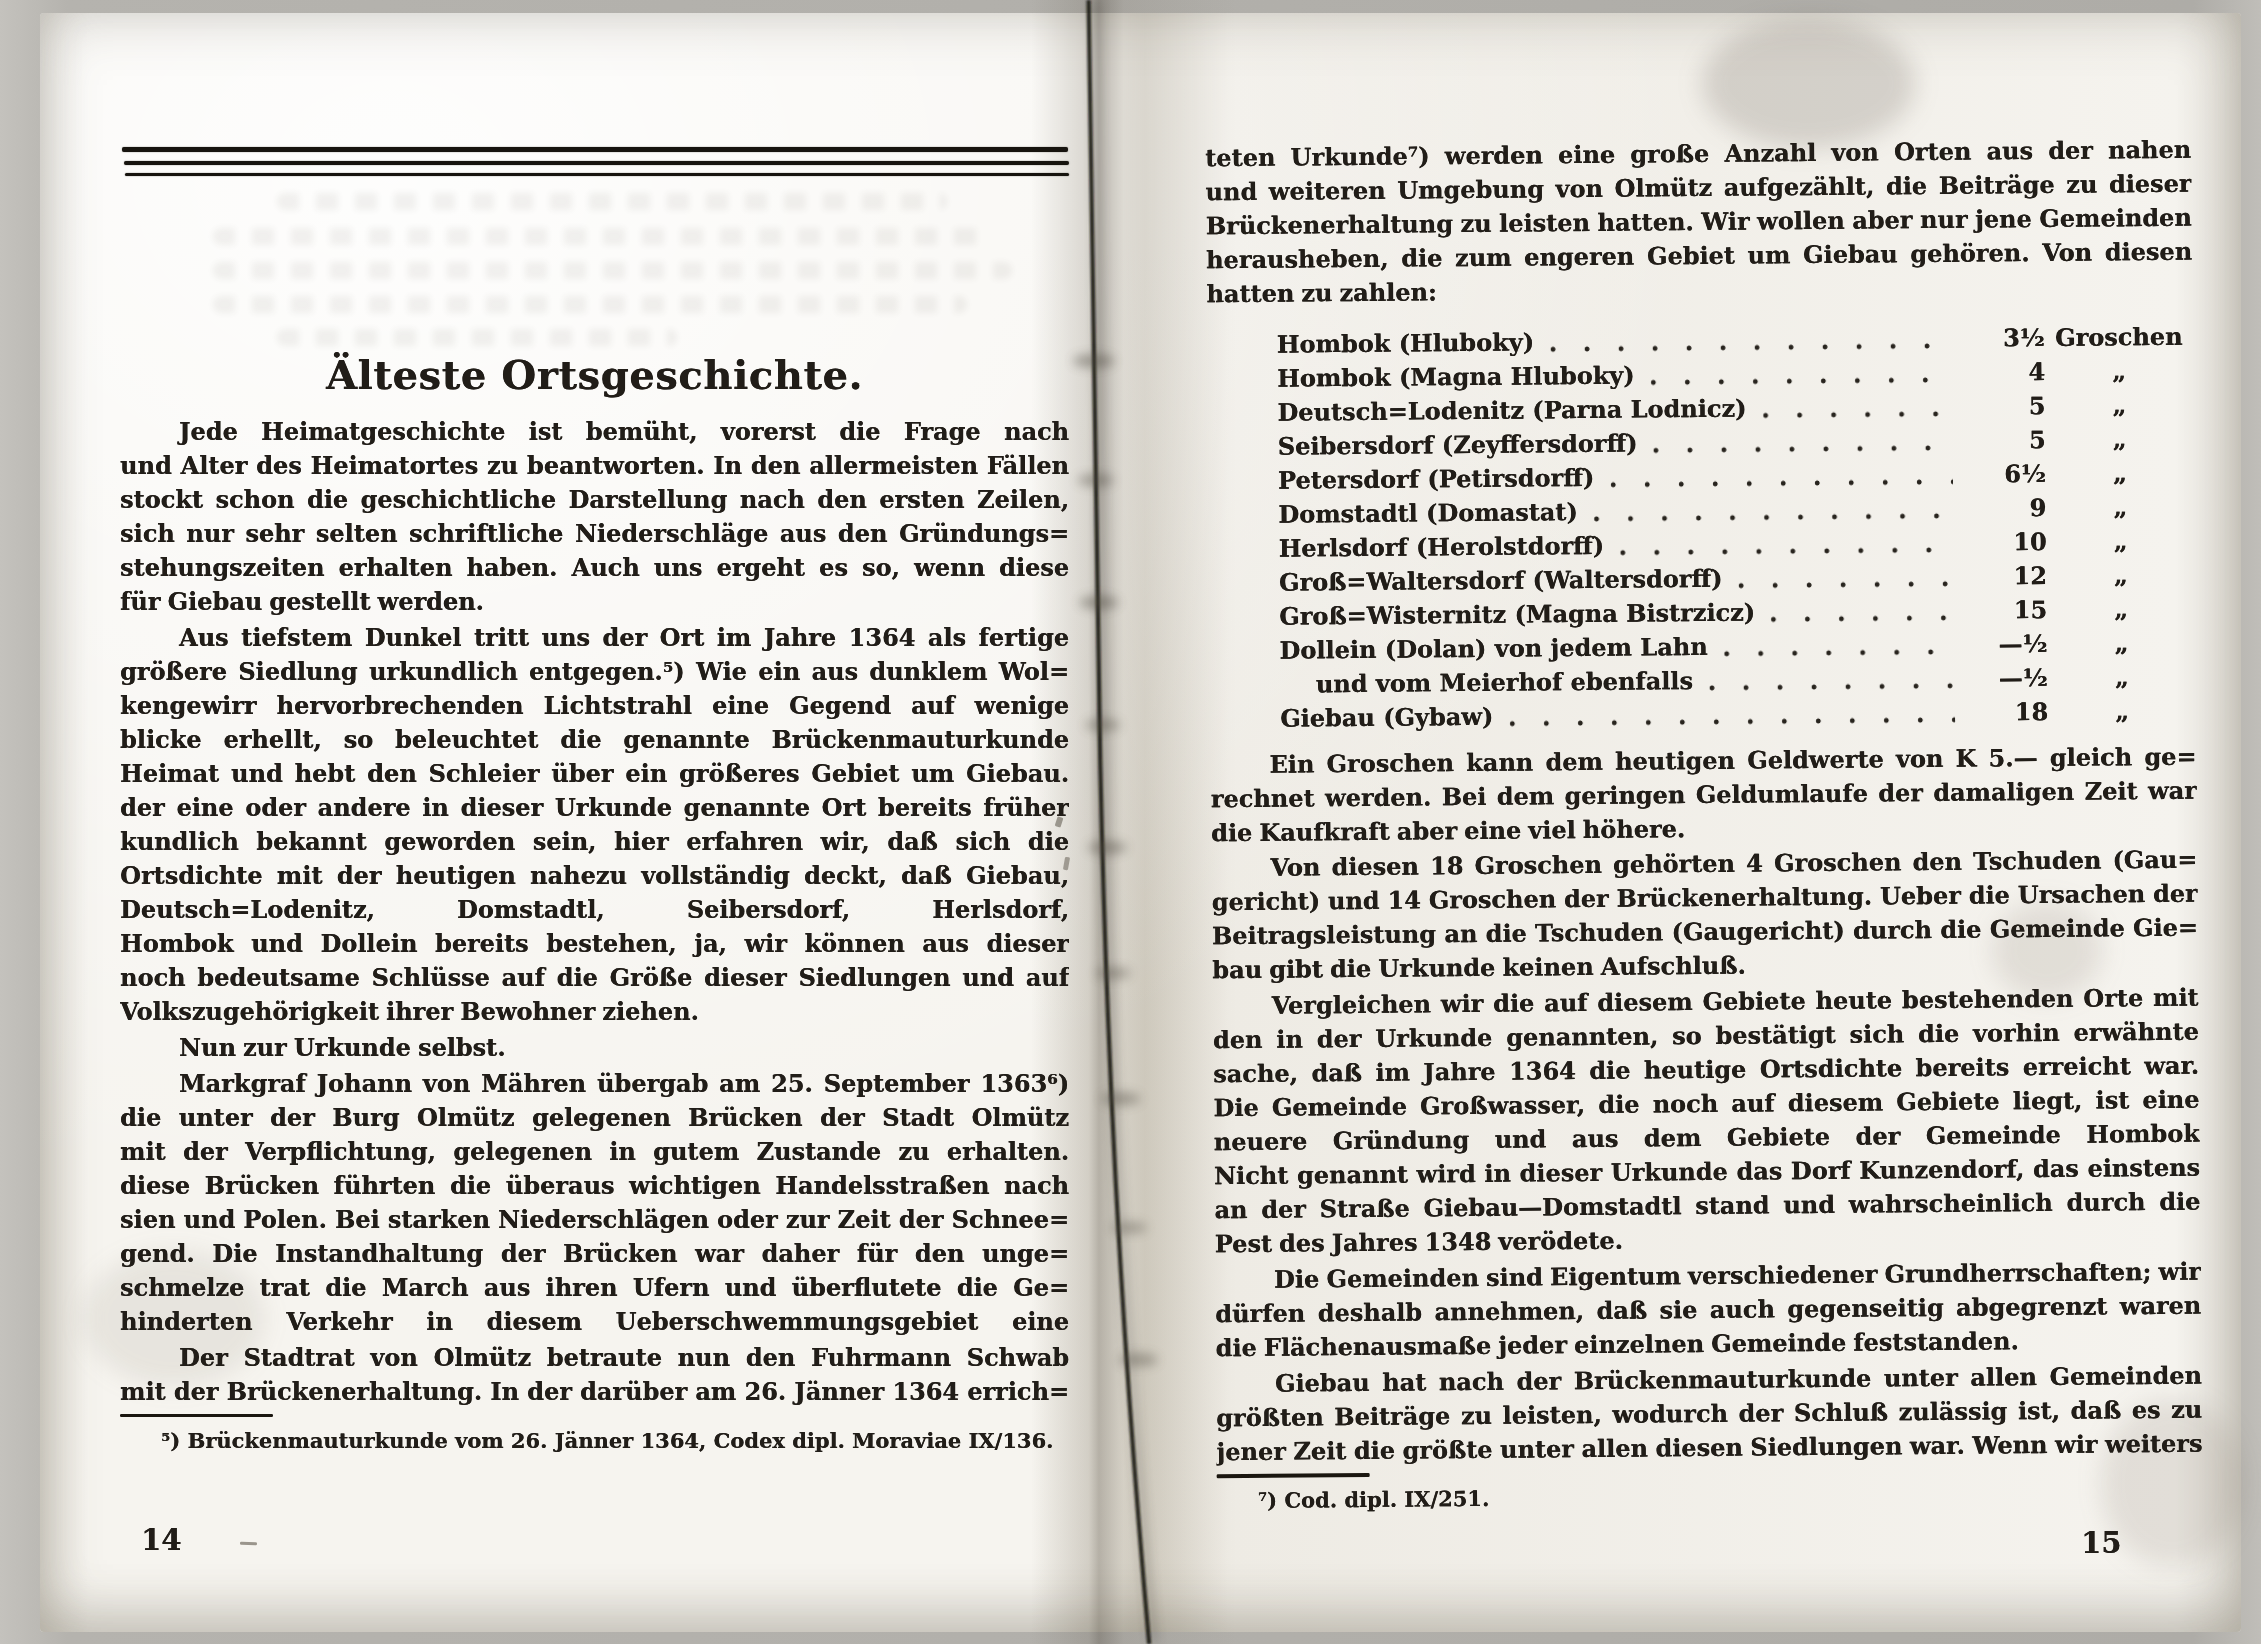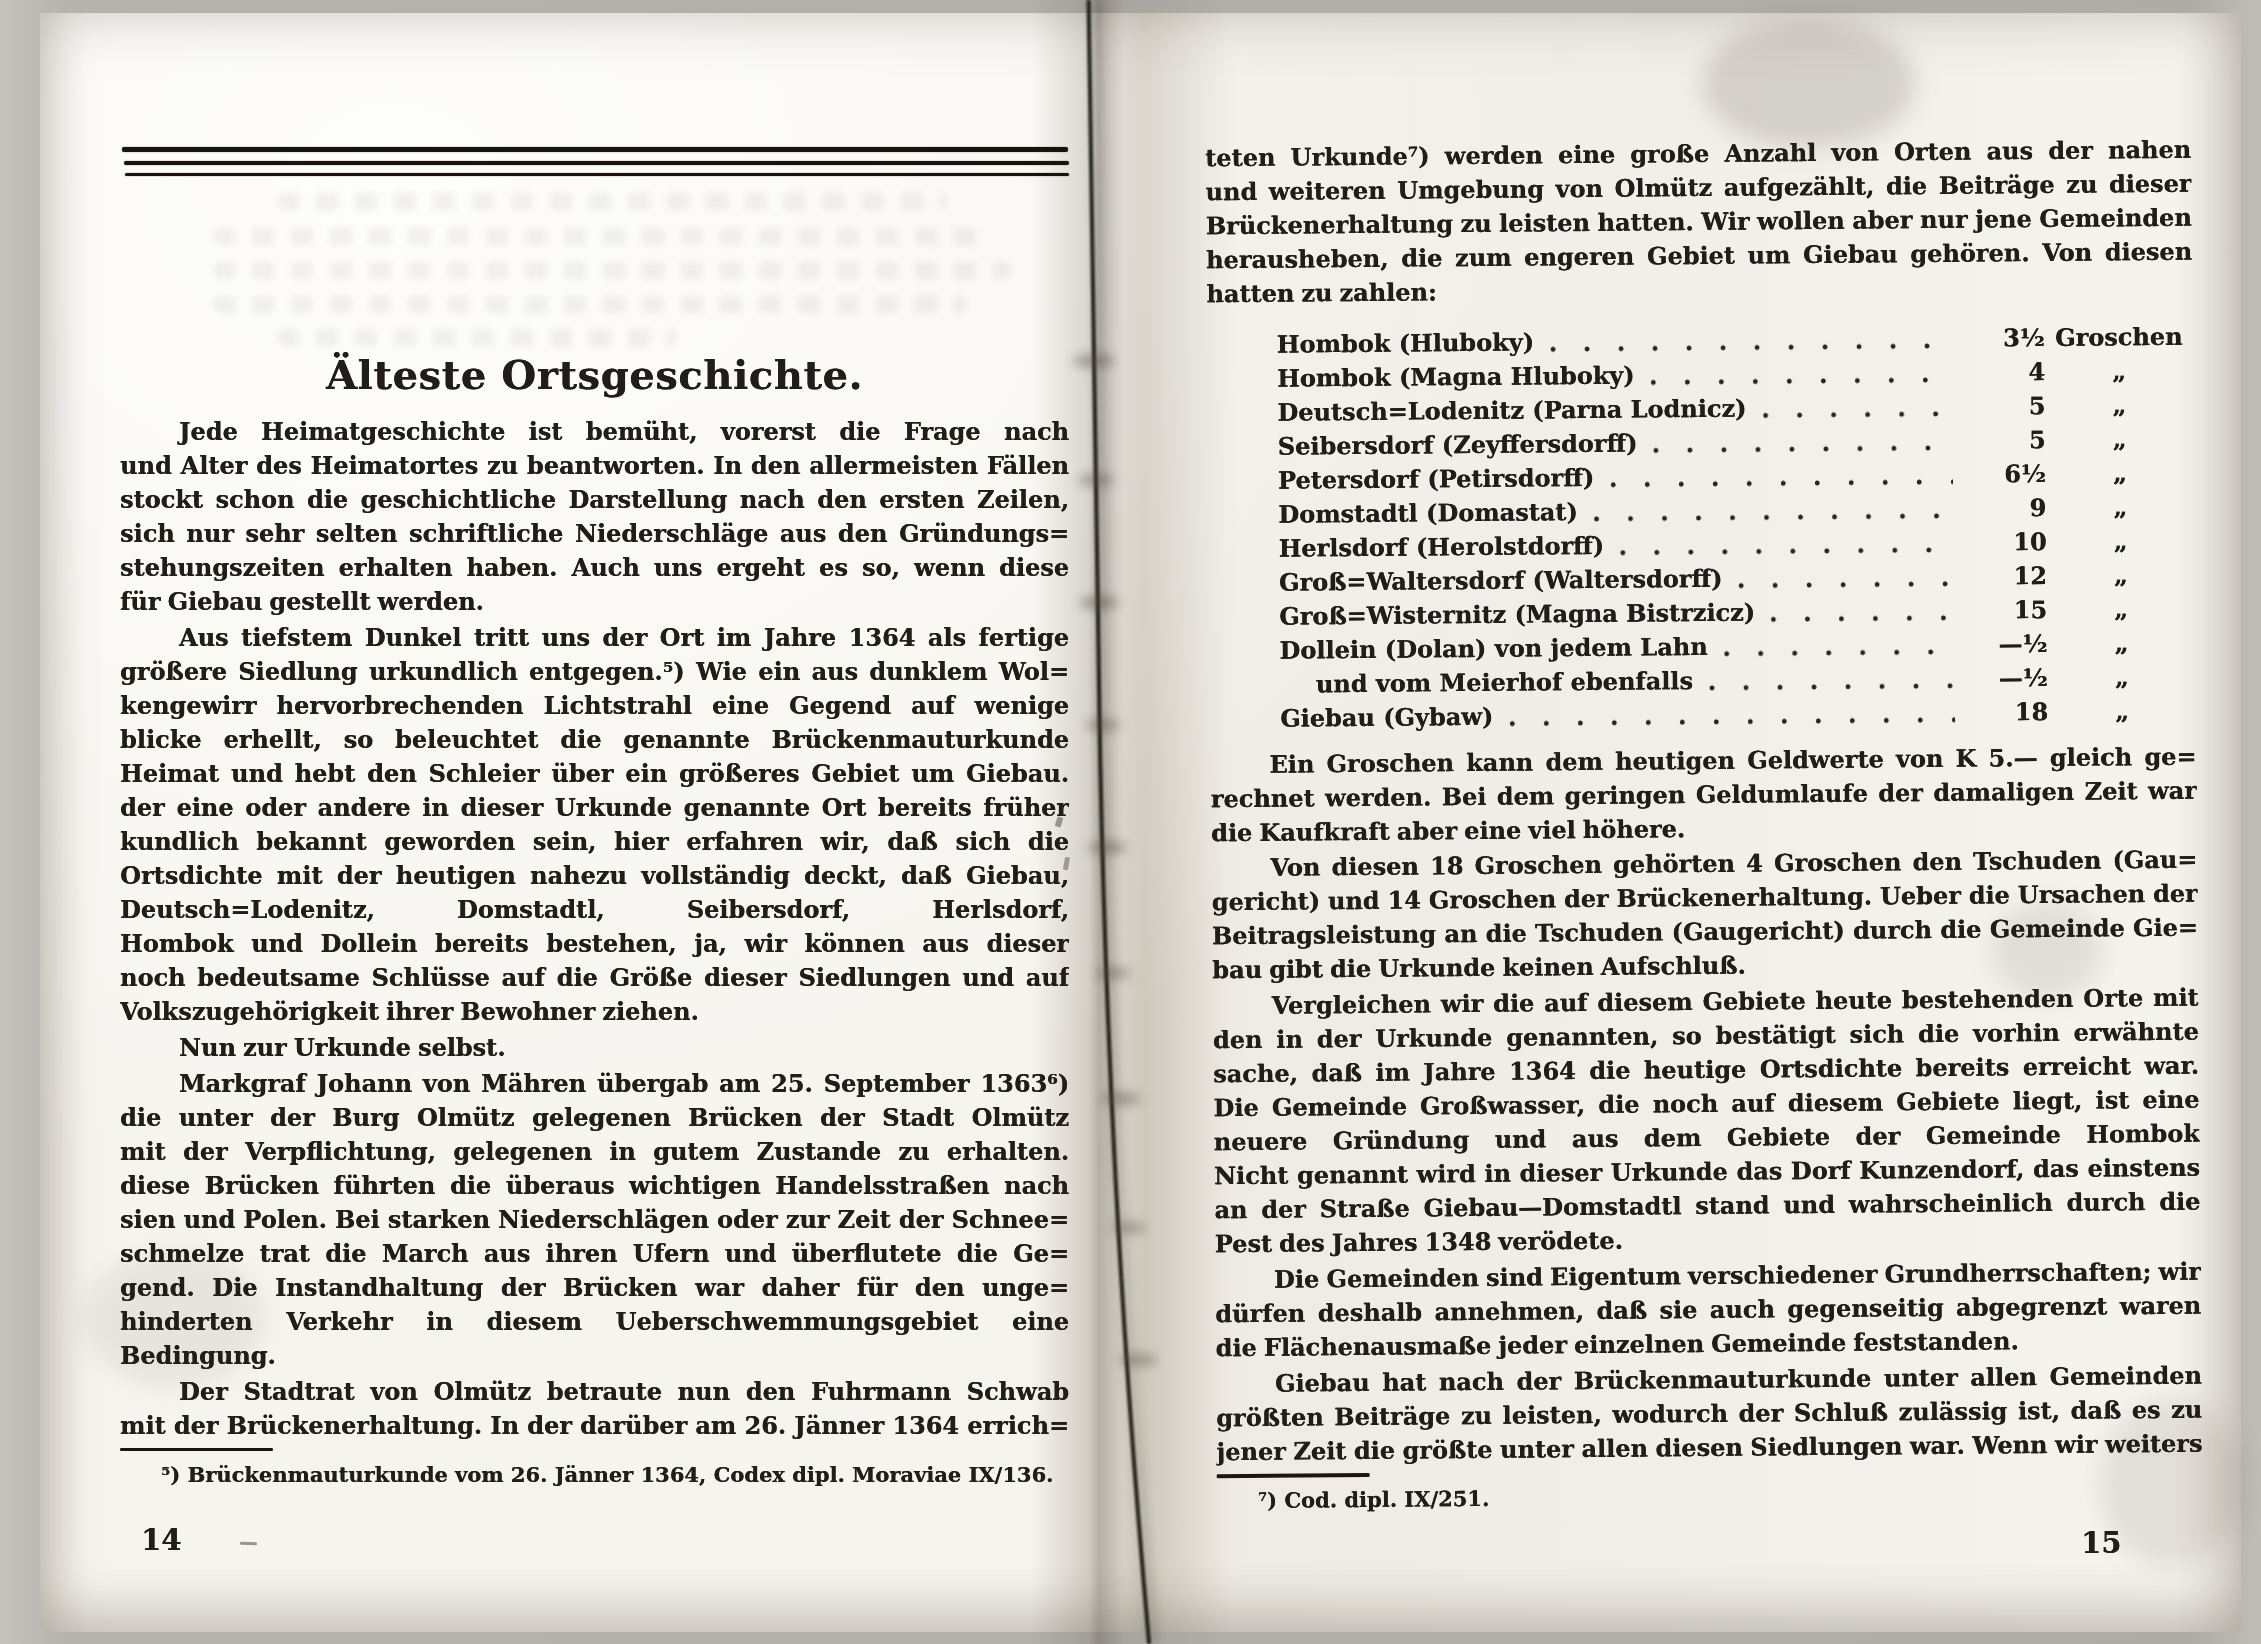"schmelze trat die March aus" div.line { order: before "gend. Die Instandhaltung der Brücken" -> after "gend. Die Instandhaltung der Brücken" }
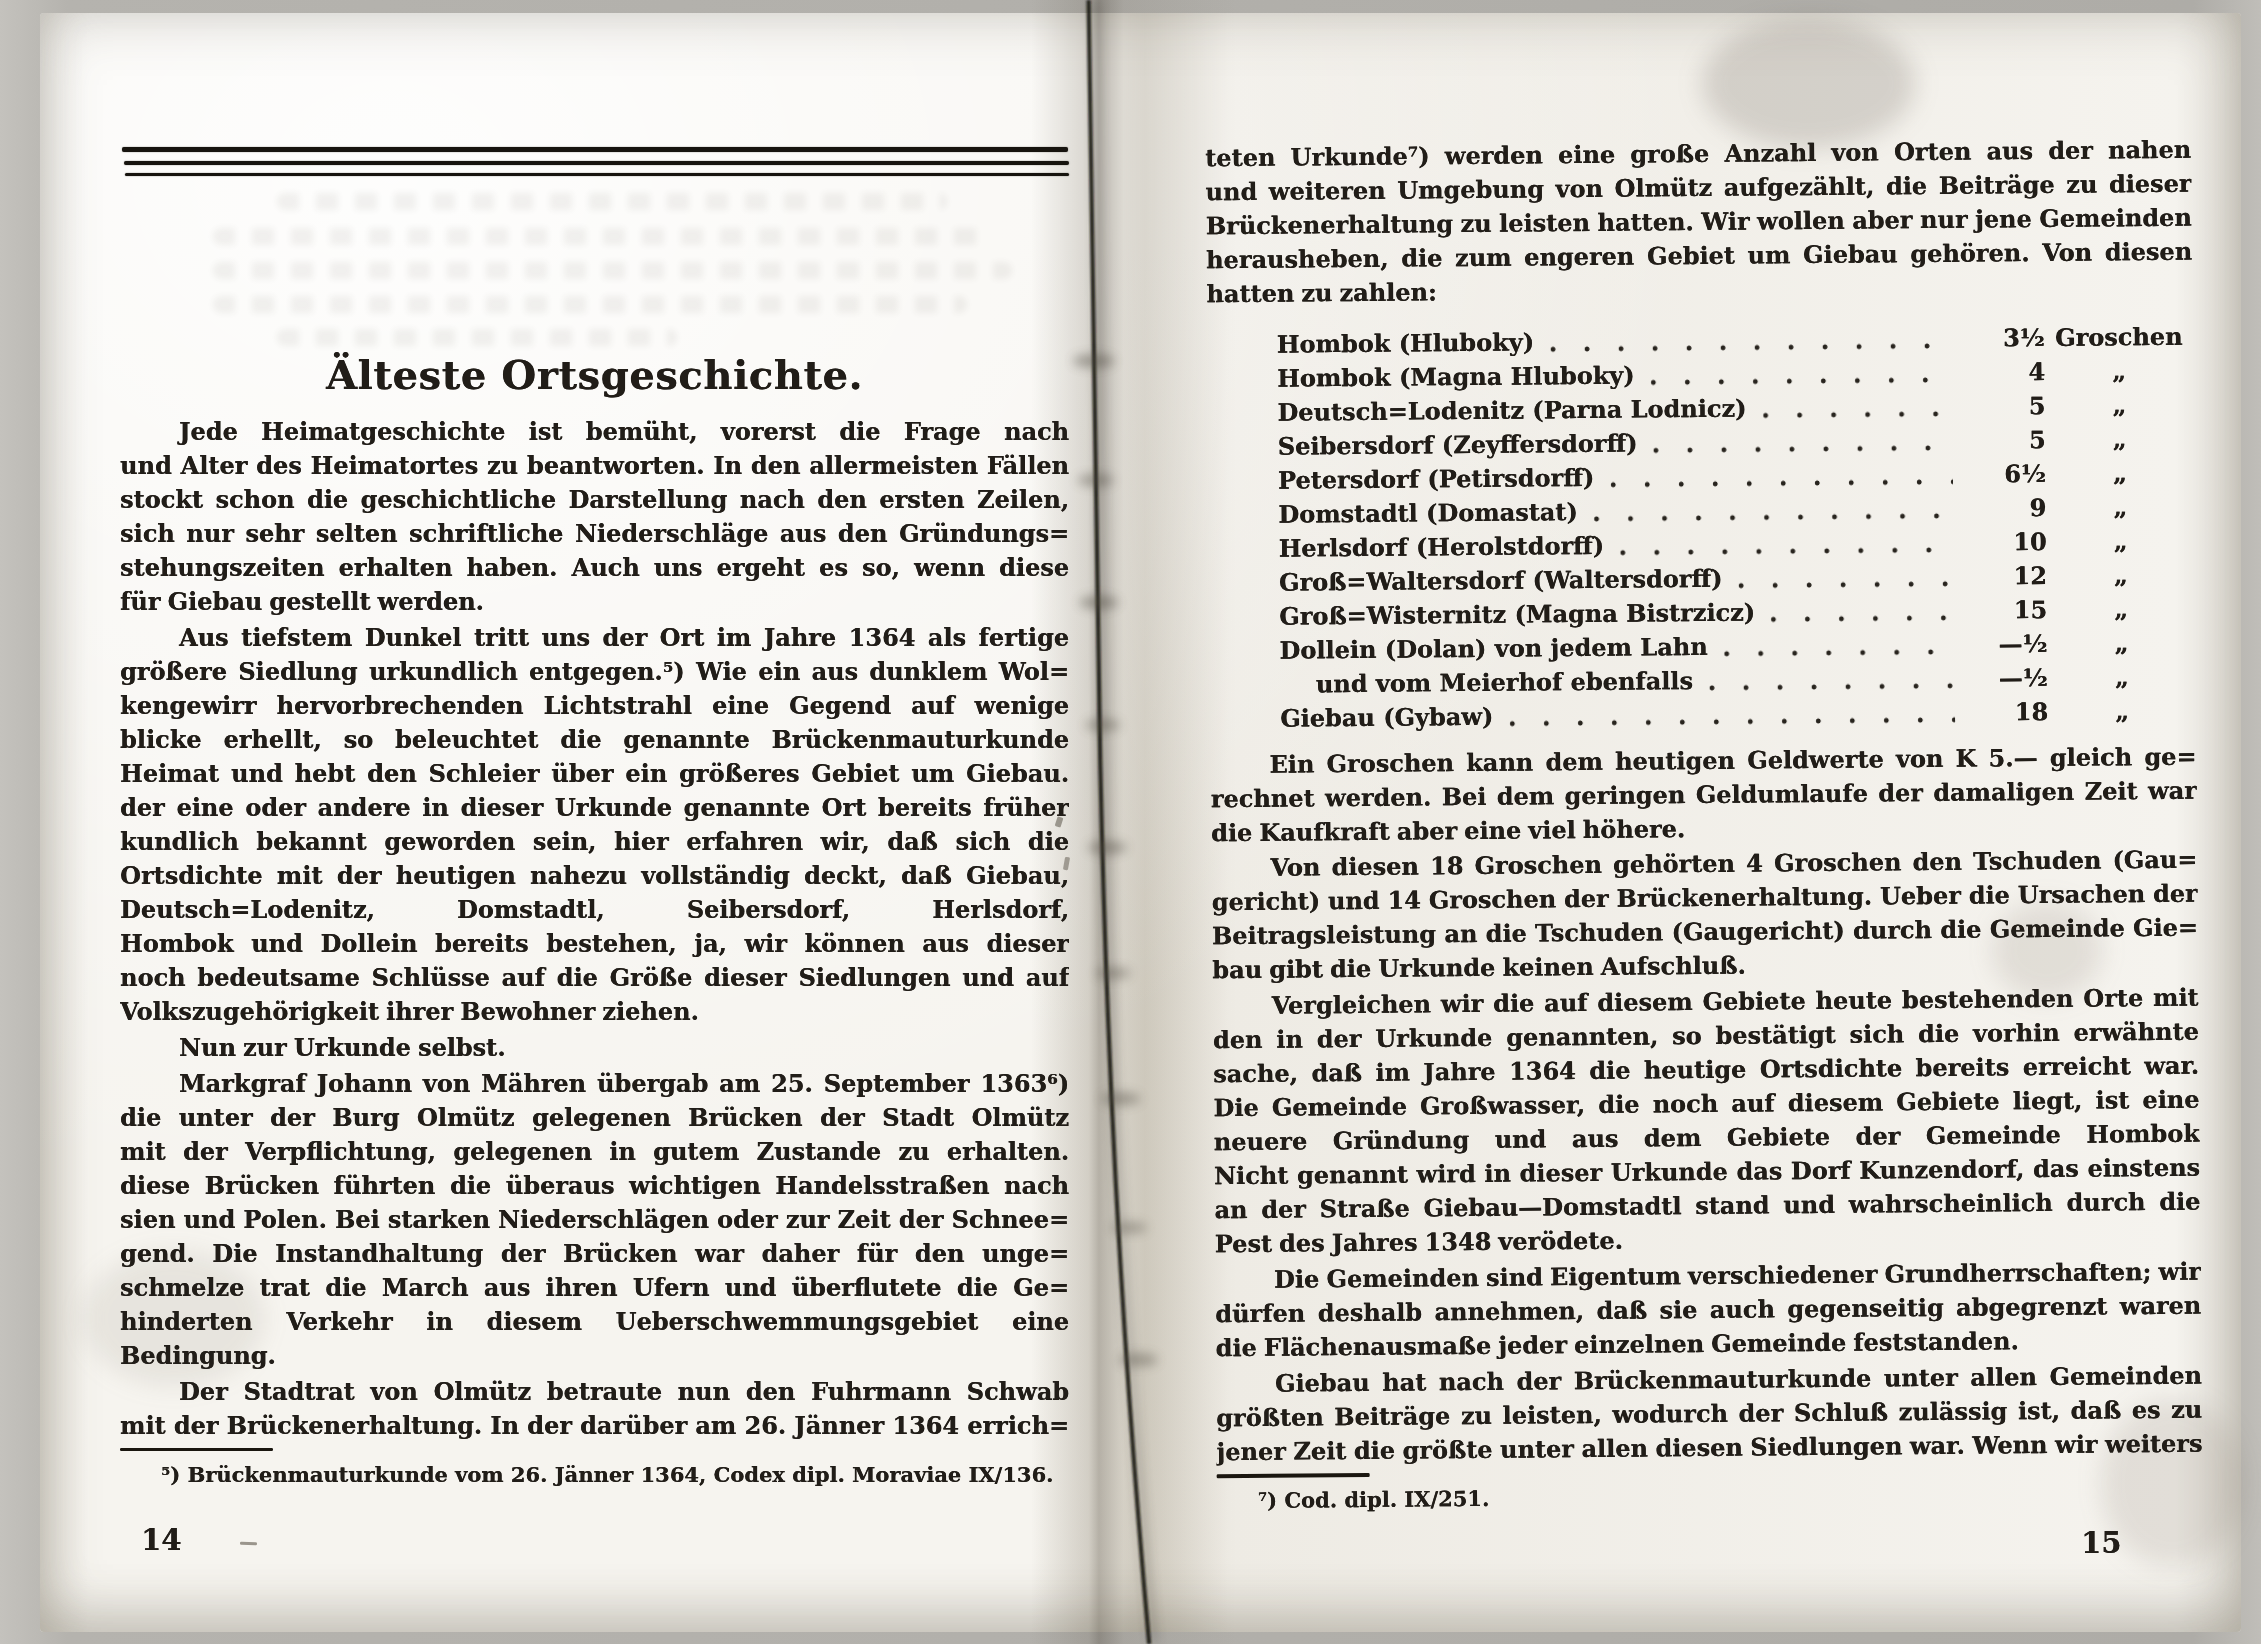"Bedingung." div.line { html: <div>Bedingung.</div> -> none }
